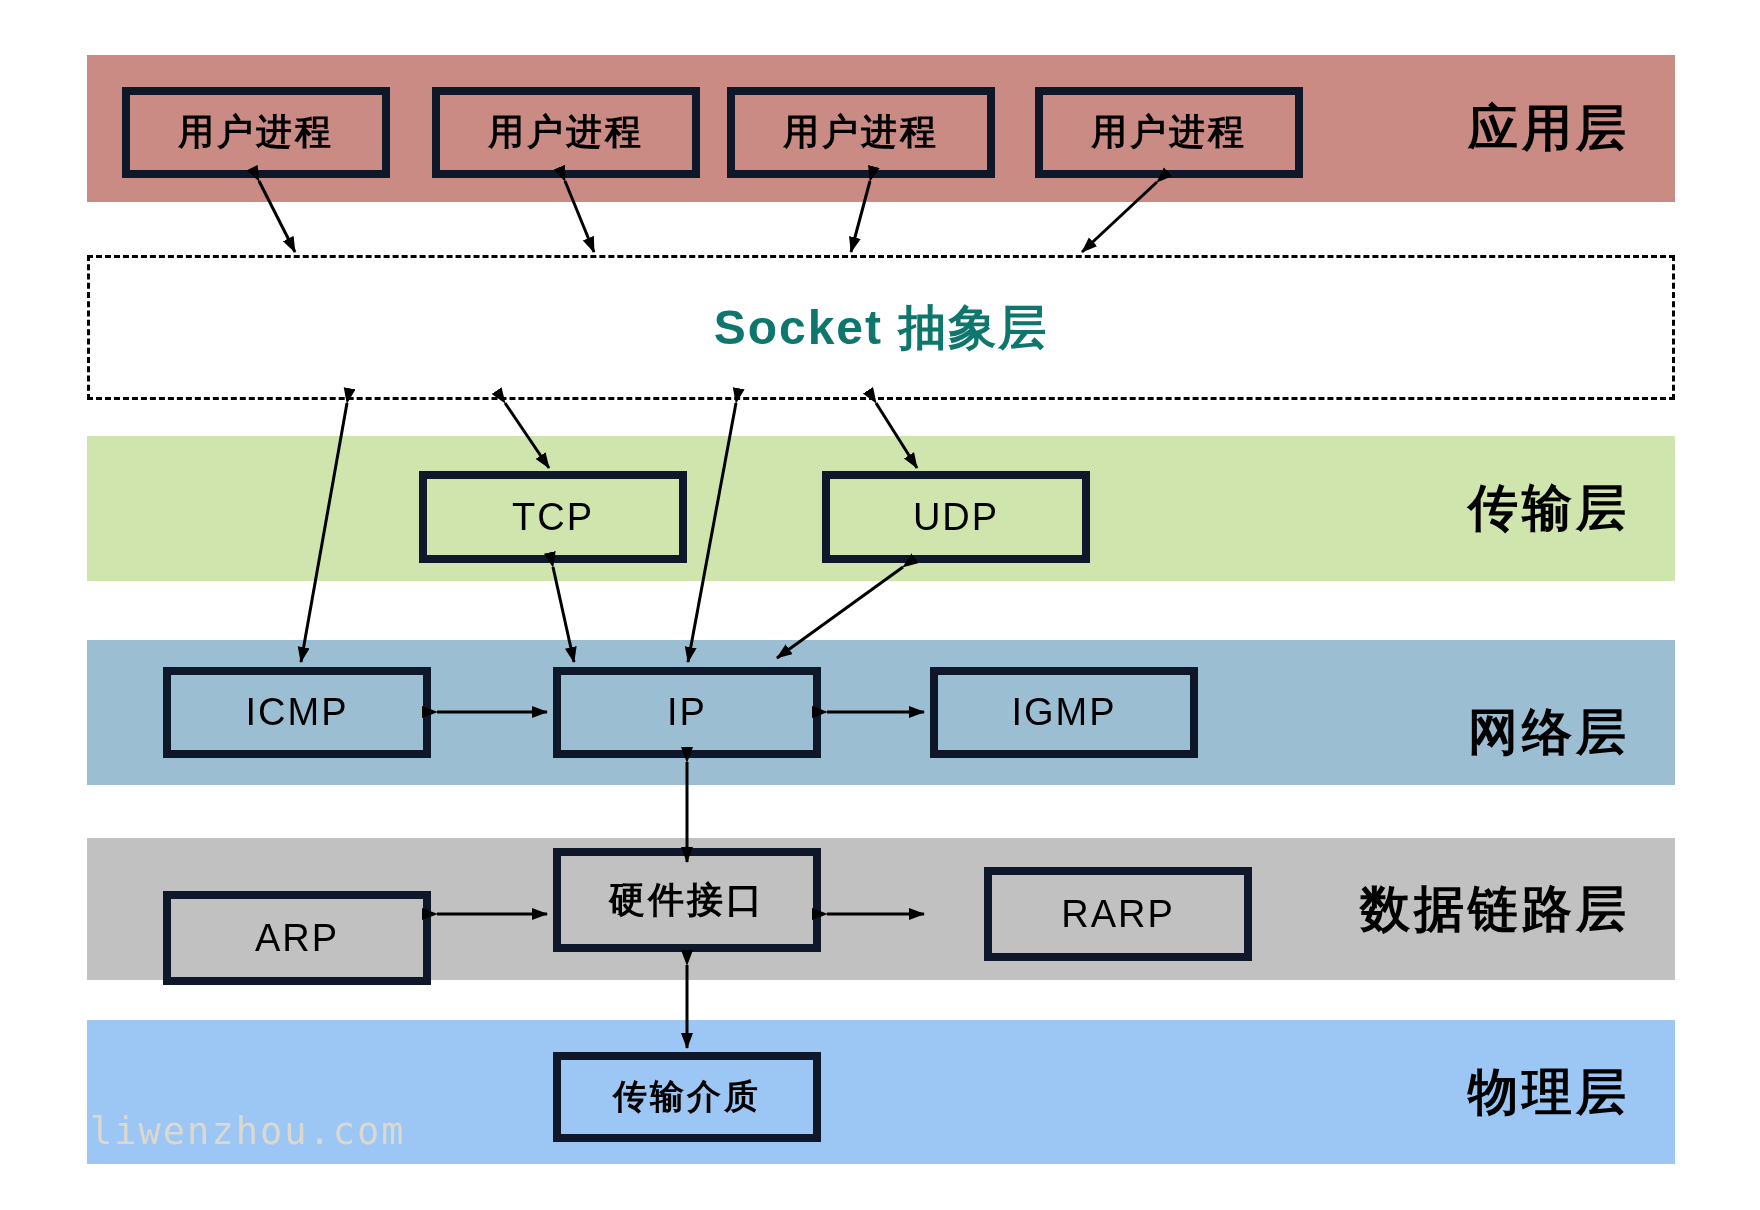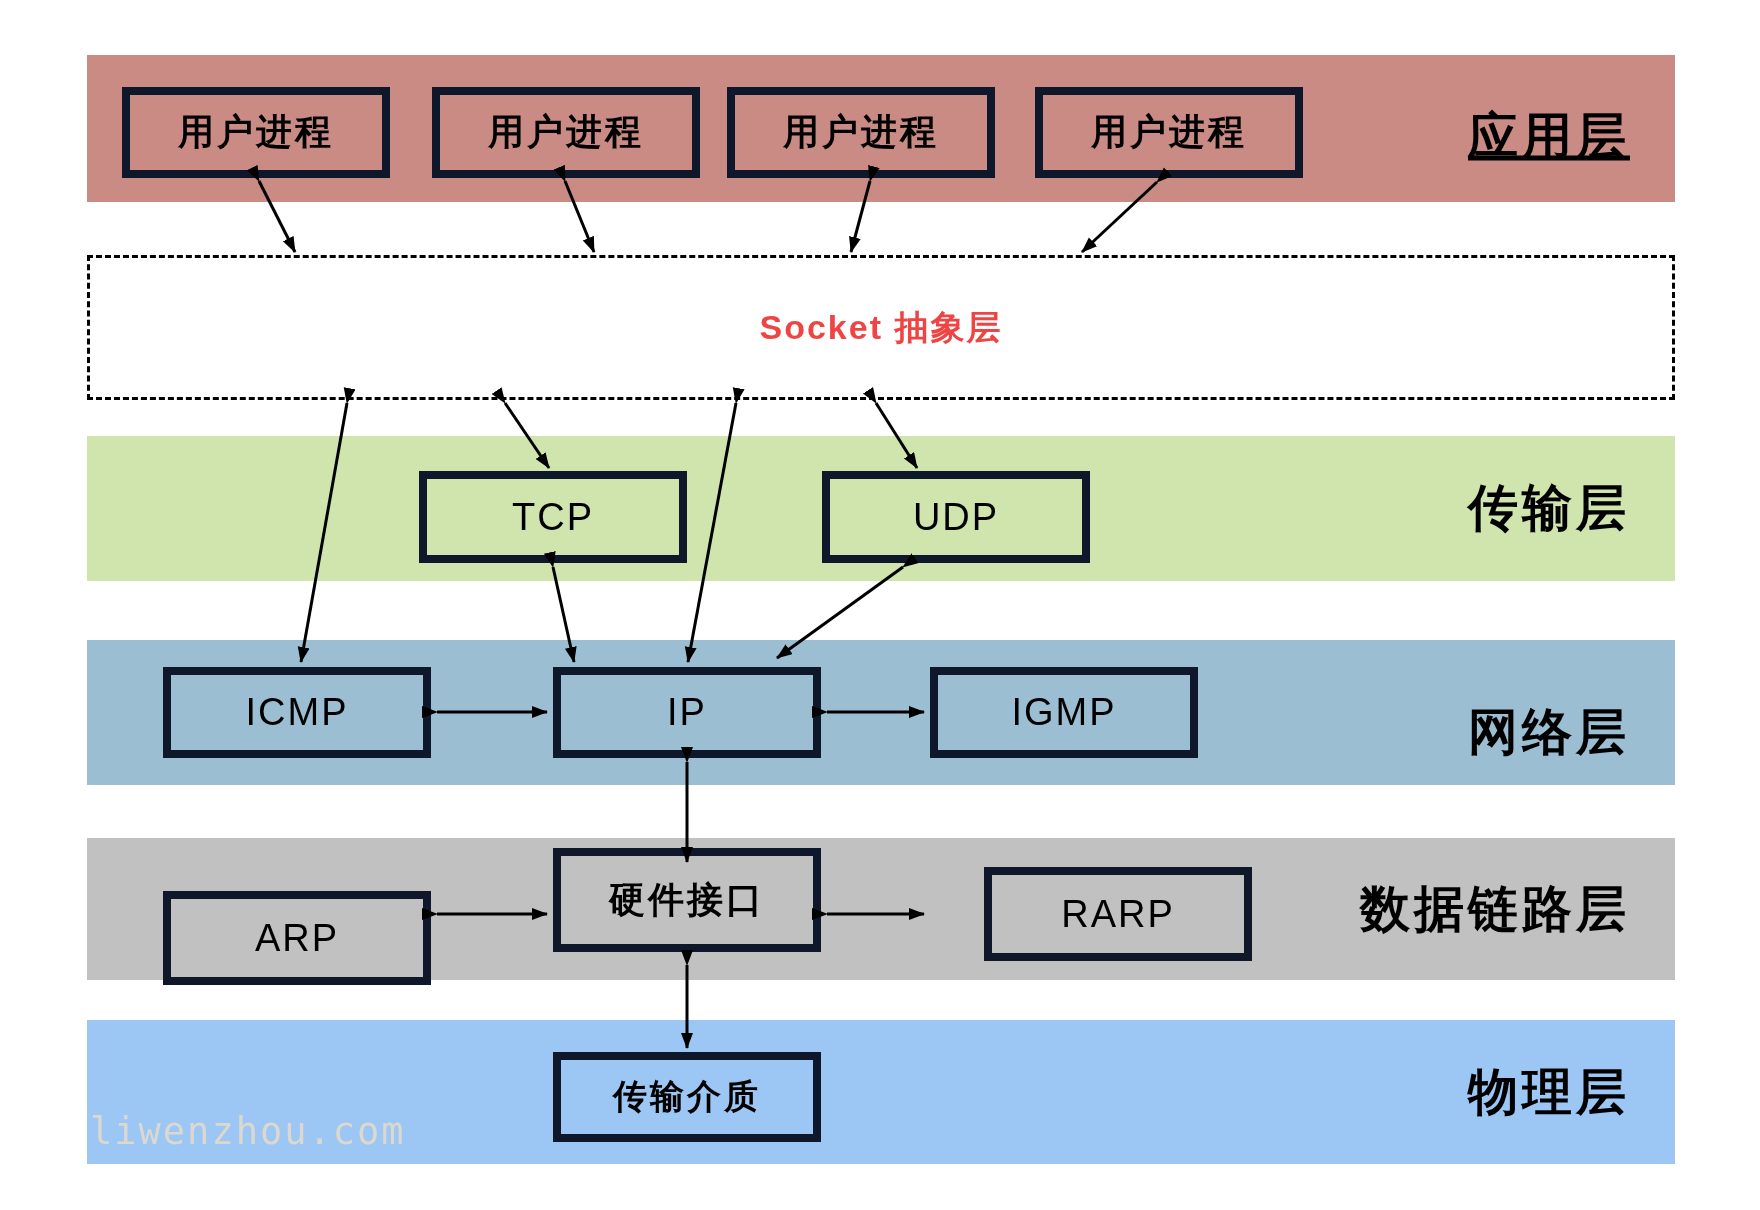"应用层" .lab-app { text-decoration: underline -> none; top: 136px -> 128px }
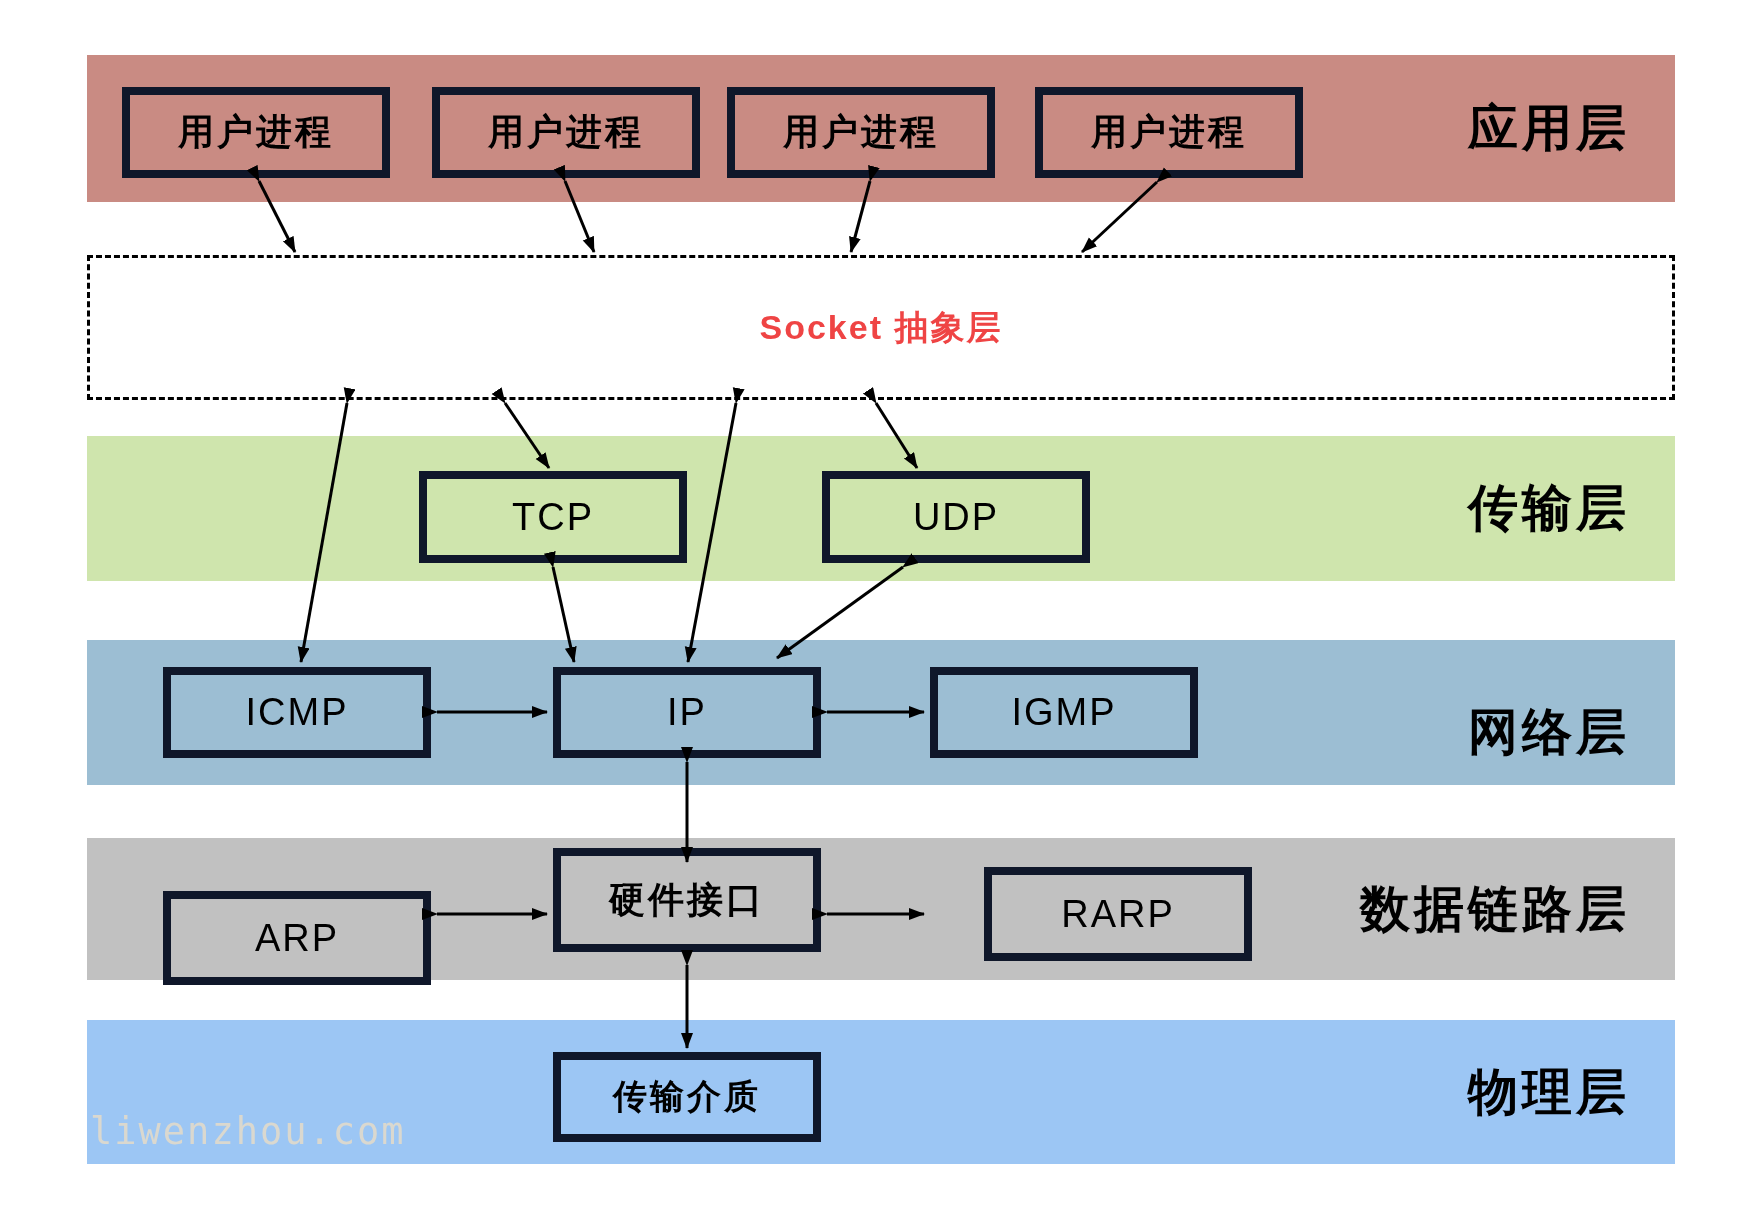"Socket 抽象层" .socket-box { color: #ef4444 -> #0f766e; font-size: 34px -> 48px }
